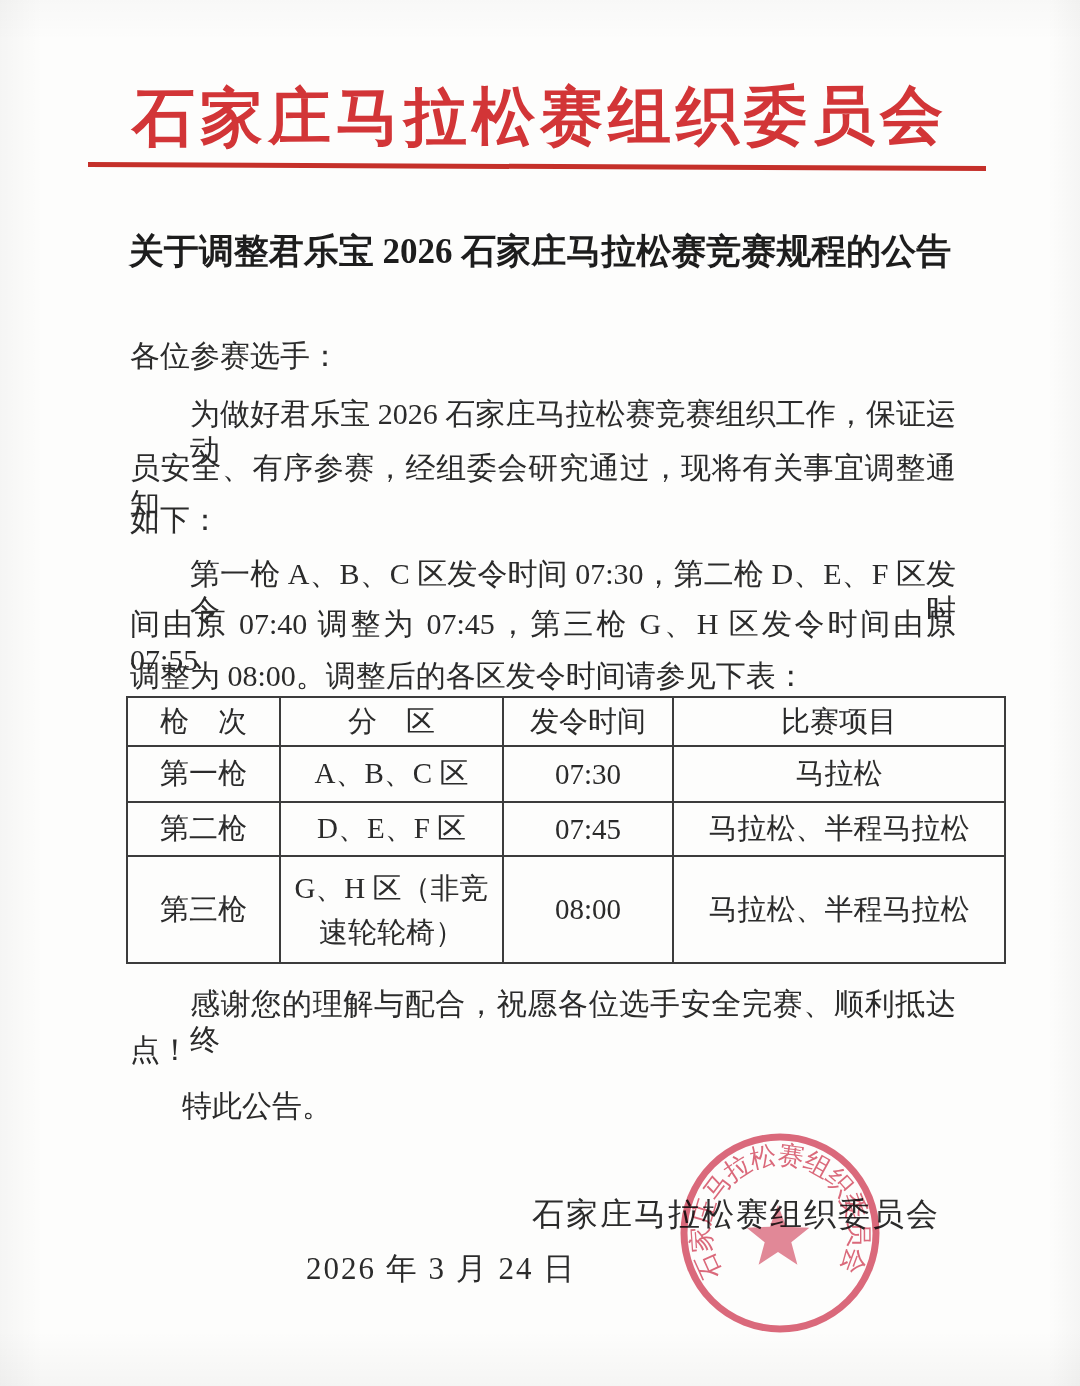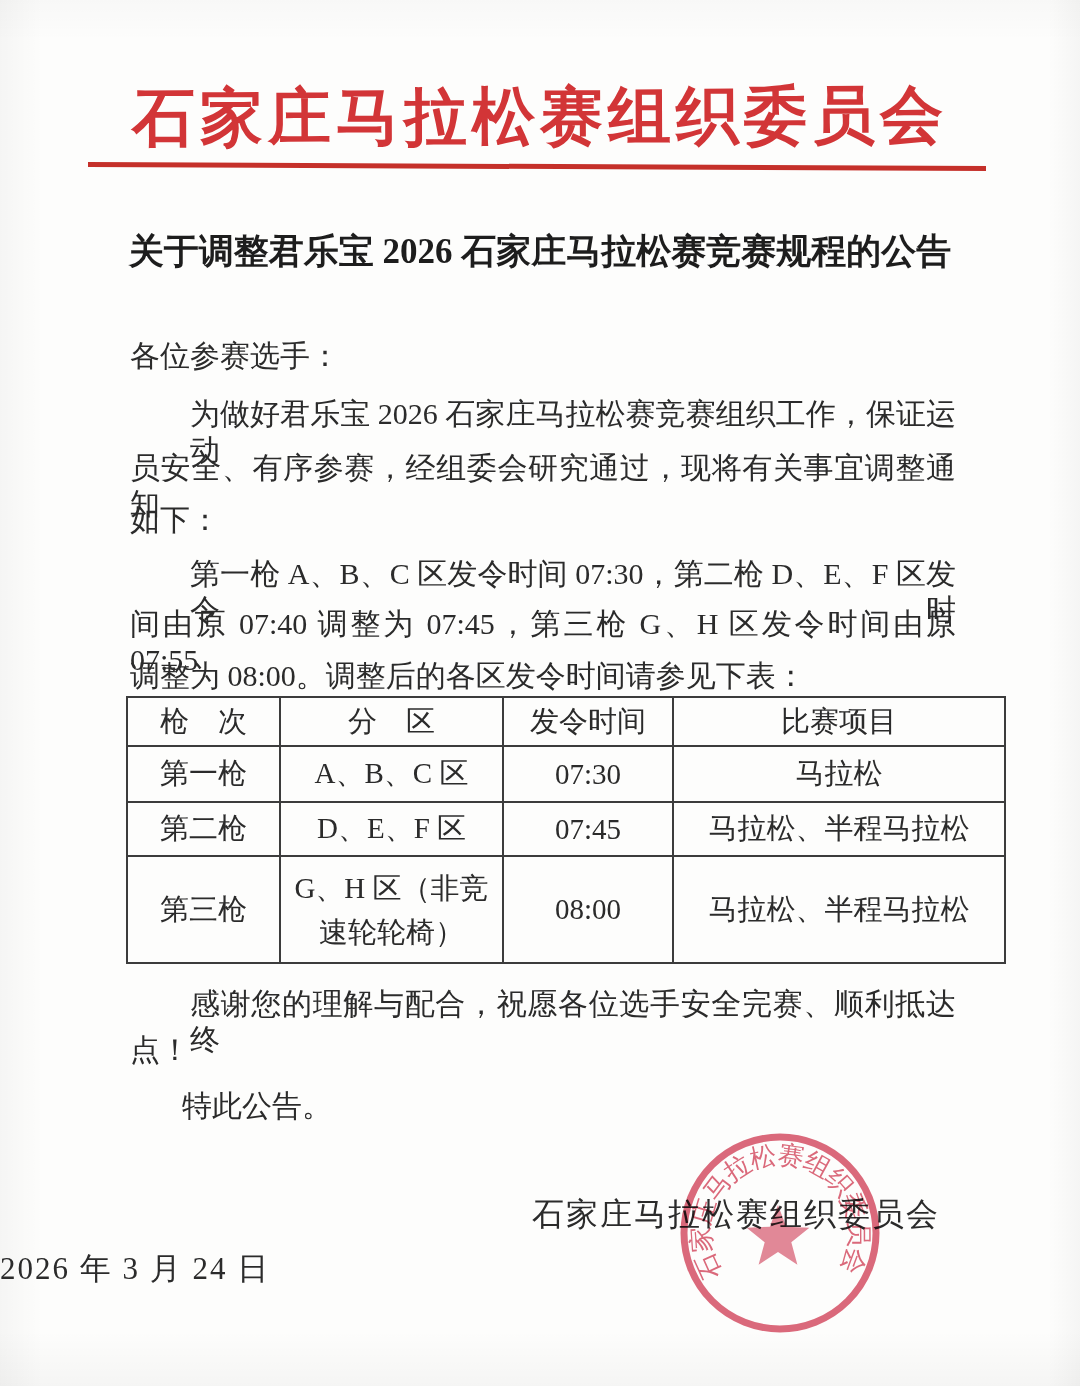"2026 年 3 月 24" .sig-date { text-align: left -> center }
